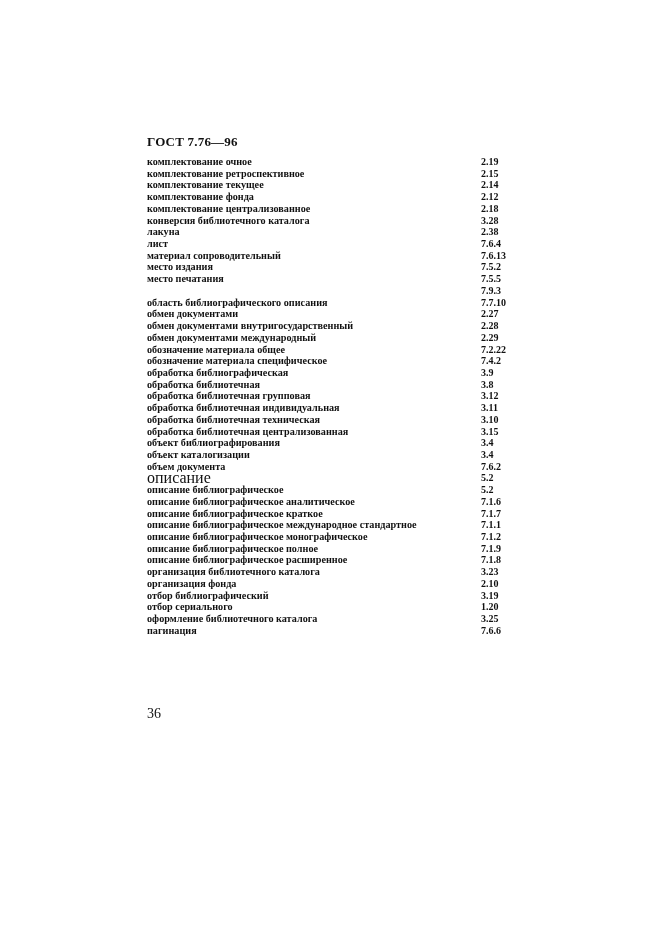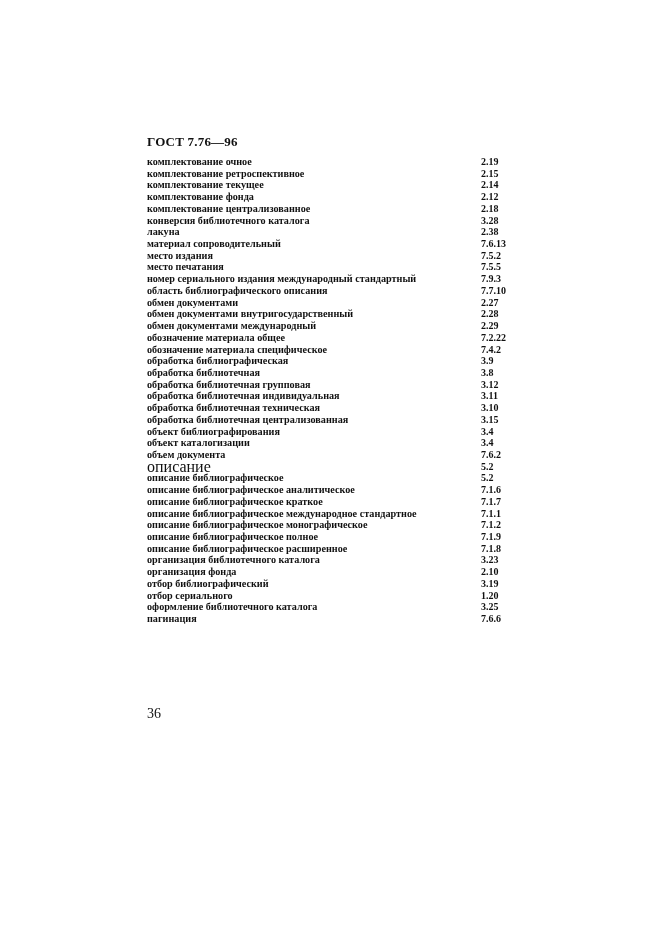"лист" div.row { html: none -> <div> <span>лист</span> <span>7.6.4</span> </div> }
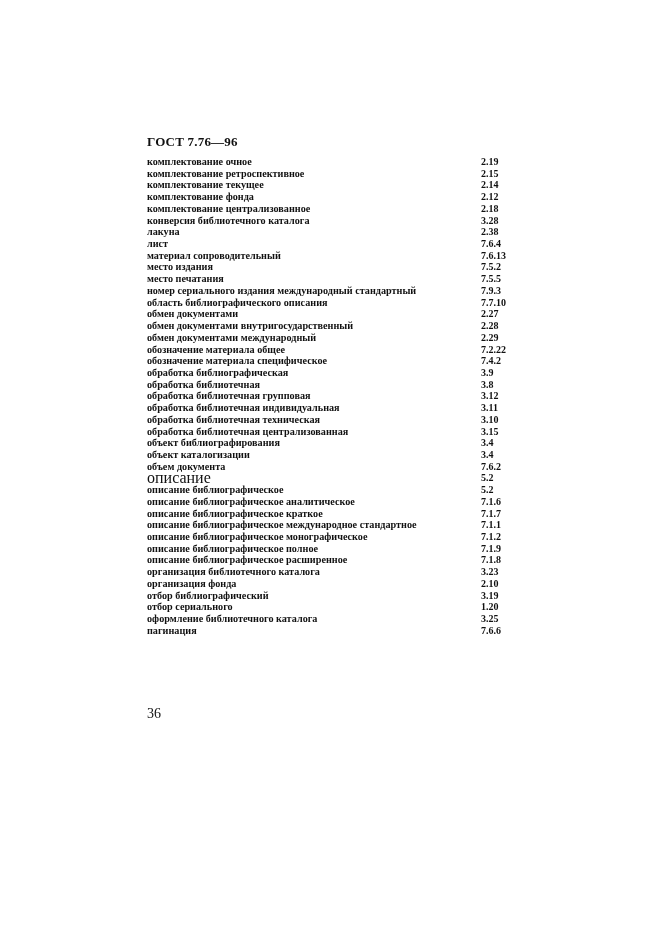"номер сериального издания международный" span.term { html: <span>номер сериального издания международный стандартный</span> -> none }
